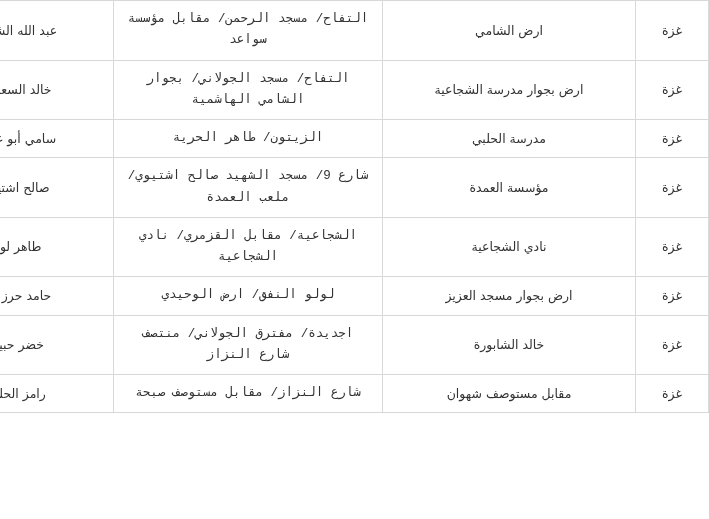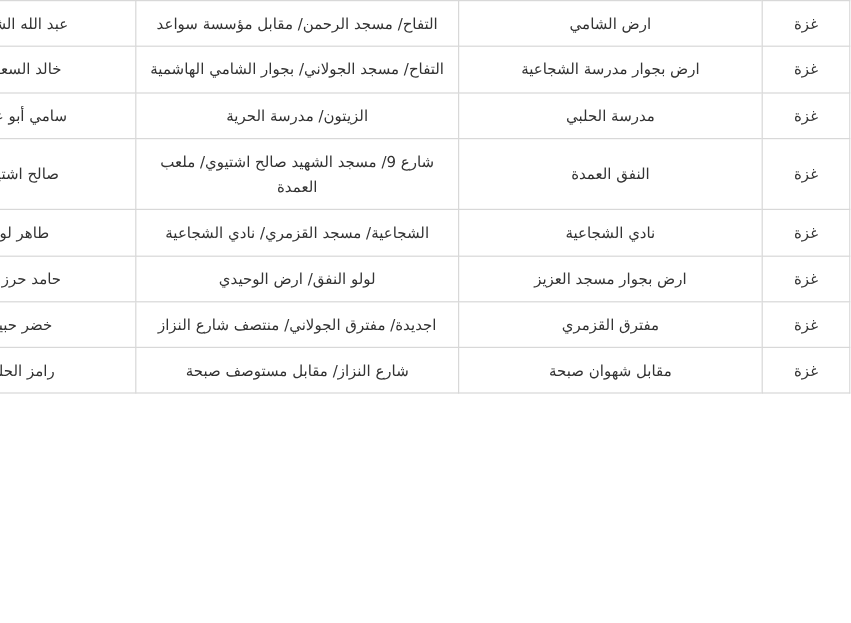"التفاح/ مسجد الرحمن/ مقابل مؤسسة" td.col-address { font-family: none -> Liberation Mono, monospace }
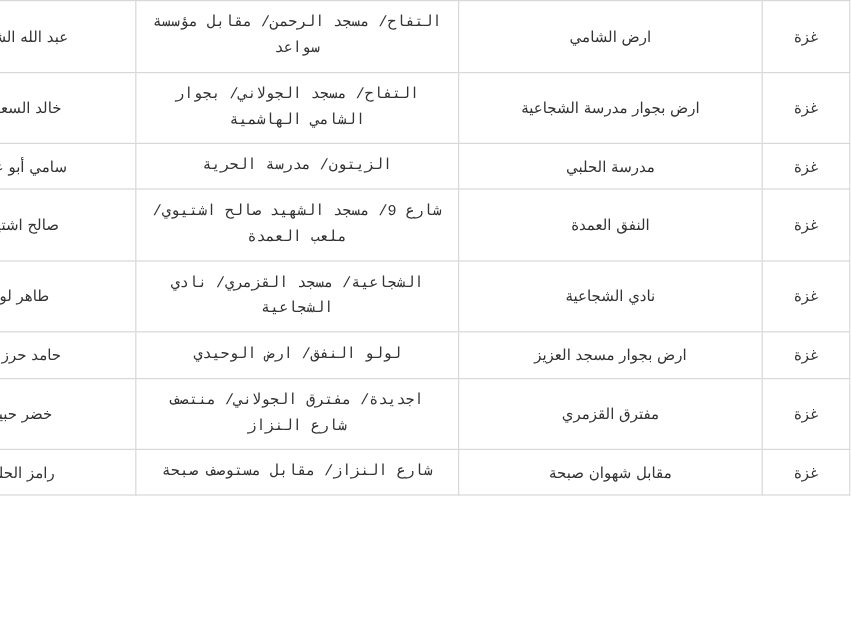"الزيتون/ مدرسة الحرية" td.col-address { text: مدرسة -> طاهر }
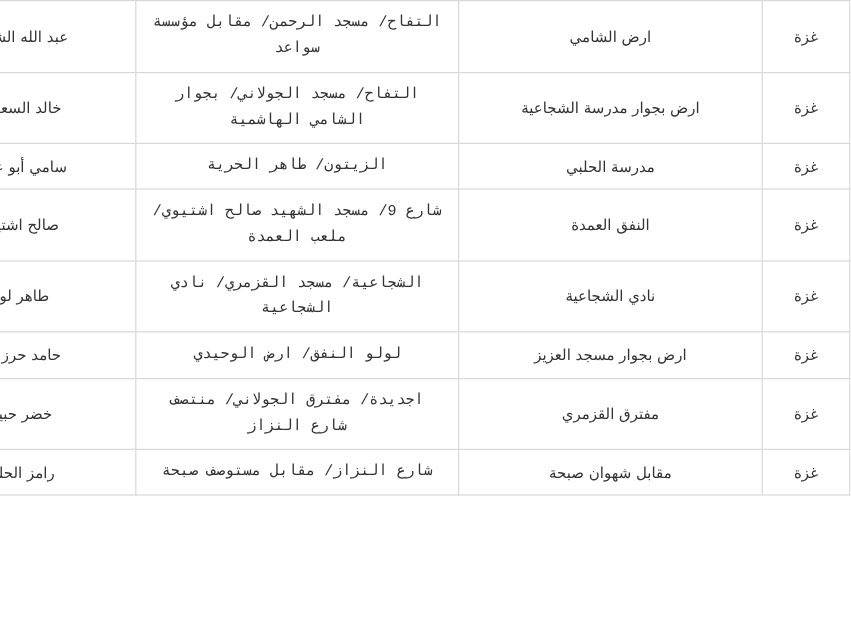"النفق العمدة" td.col-place { text: النفق -> مؤسسة }
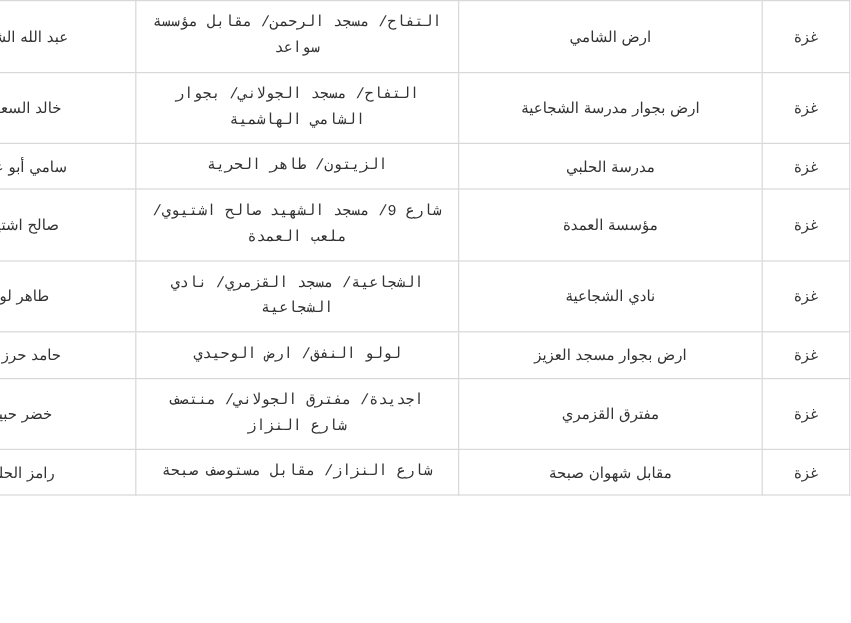"الشجاعية/ مسجد القزمري/ نادي الشجاعية" td.col-address { text: مسجد -> مقابل }
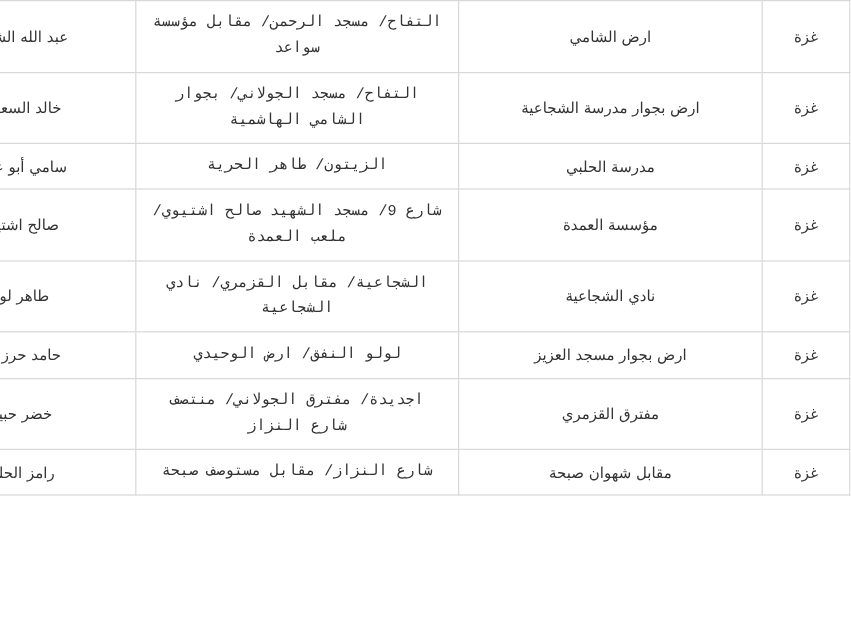"مفترق القزمري" td.col-place { text: مفترق القزمري -> خالد الشابورة }
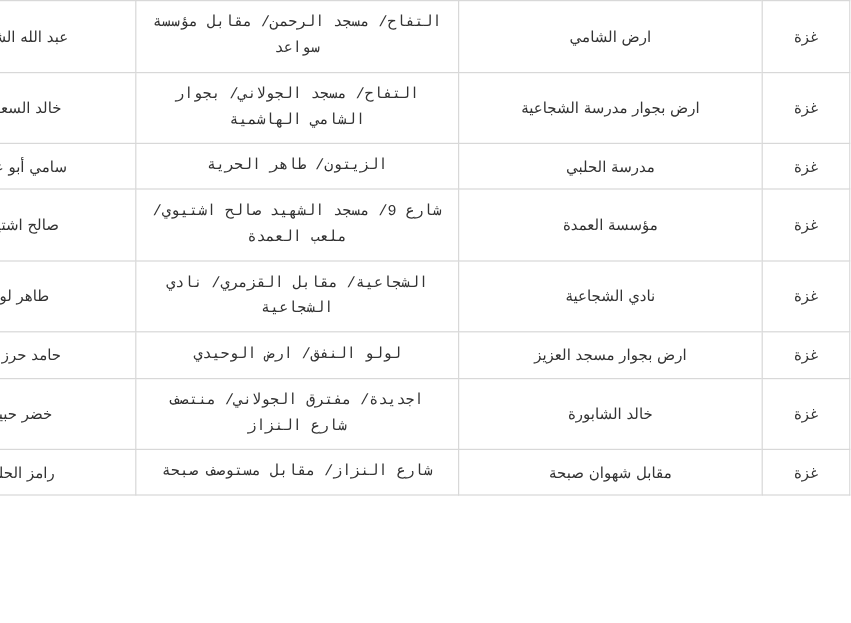"مقابل شهوان صبحة" td.col-place { text: شهوان صبحة -> مستوصف شهوان }
